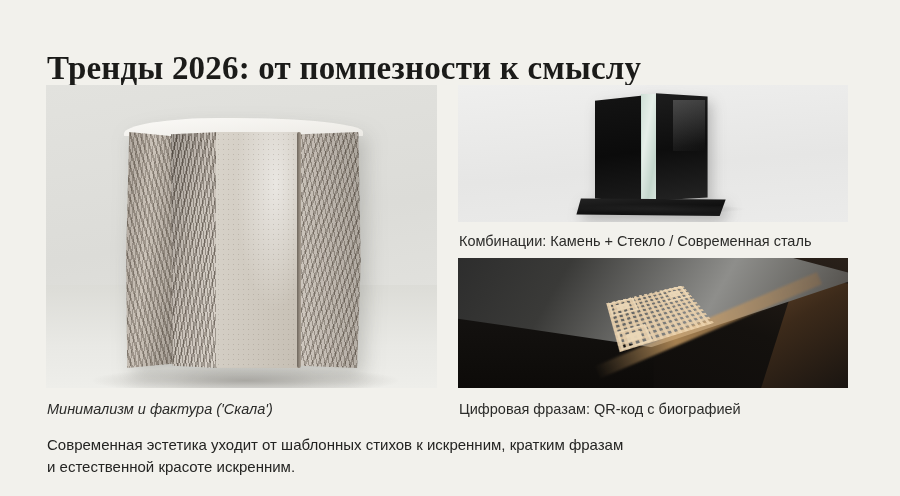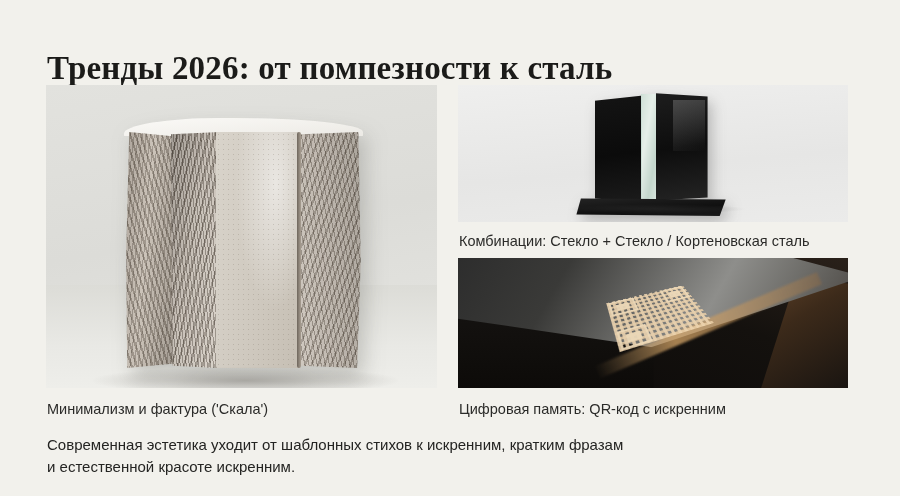"Тренды 2026: от помпезности к" h1.slide-title { text: сталь -> смыслу }
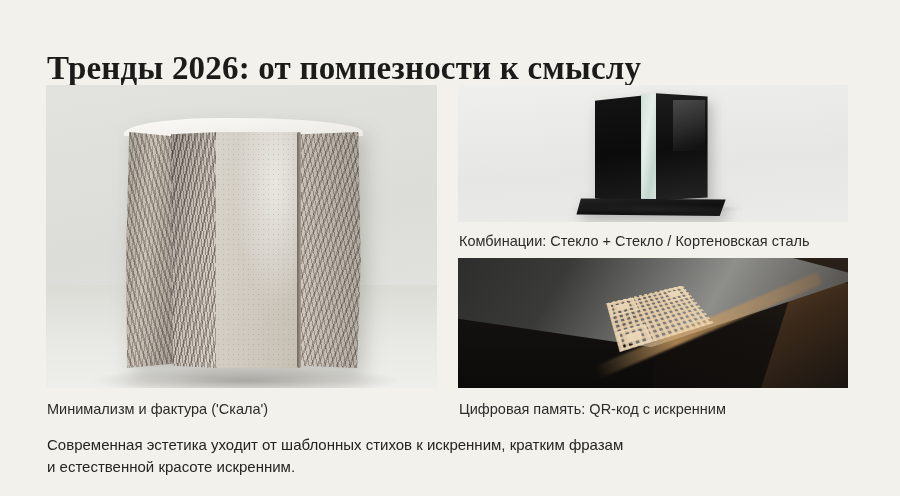"Комбинации: Стекло + Стекло /" div.caption { text: Стекло + Стекло / Кортеновская -> Камень + Стекло / Современная }
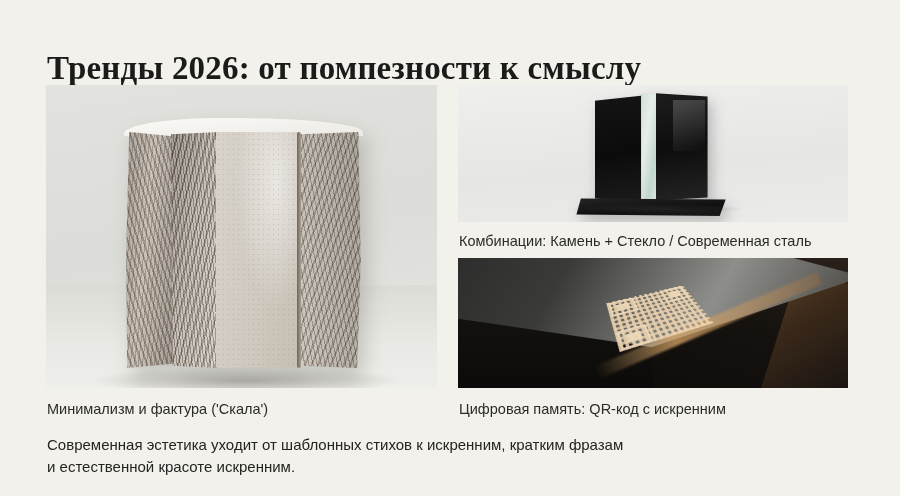"Минимализм и фактура ('Скала')" #caption-stone { font-style: none -> italic }
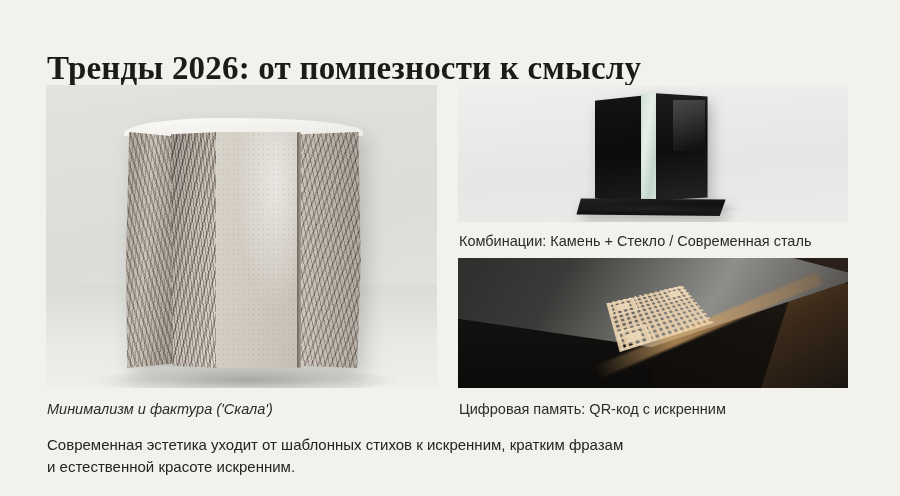"Цифровая память: QR-код с искренним" div.caption { text: память: QR-код с искренним -> фразам: QR-код с биографией }
